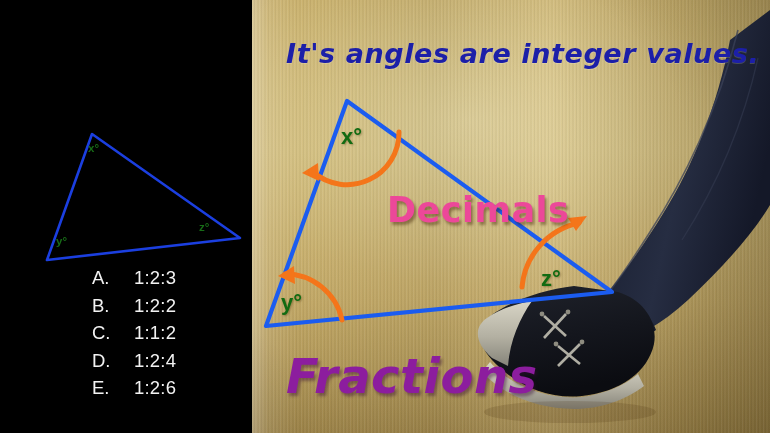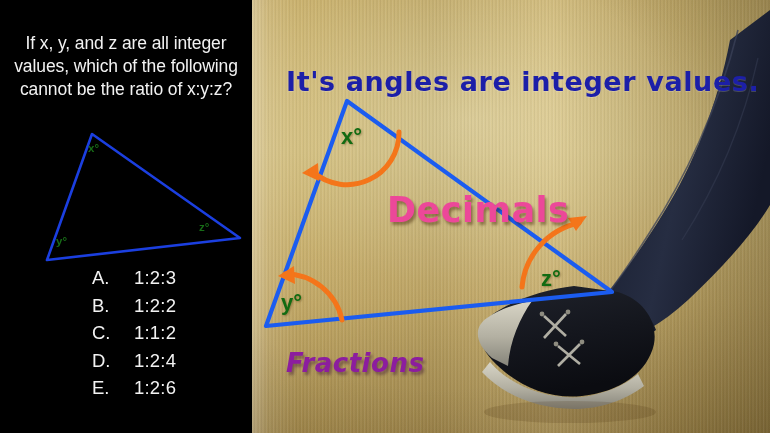"If x, y, and z" div { html: <div>If x, y, and z are all integer values, which of the following cannot be the ratio of x:y:z?</div> -> none }
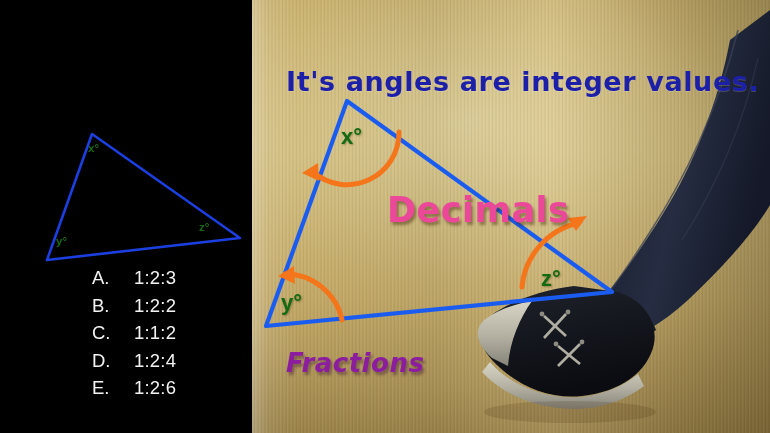"It's angles are integer values." #headline { font-style: none -> italic; margin-top: 28px -> none }
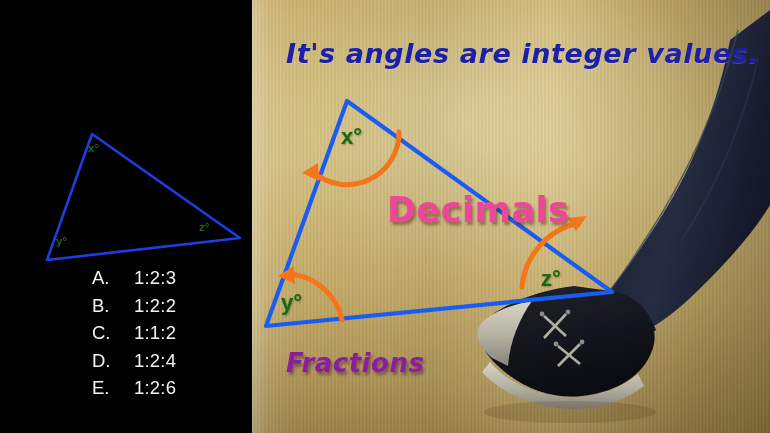"Fractions" #fractions-word { font-size: 26px -> 48px }
